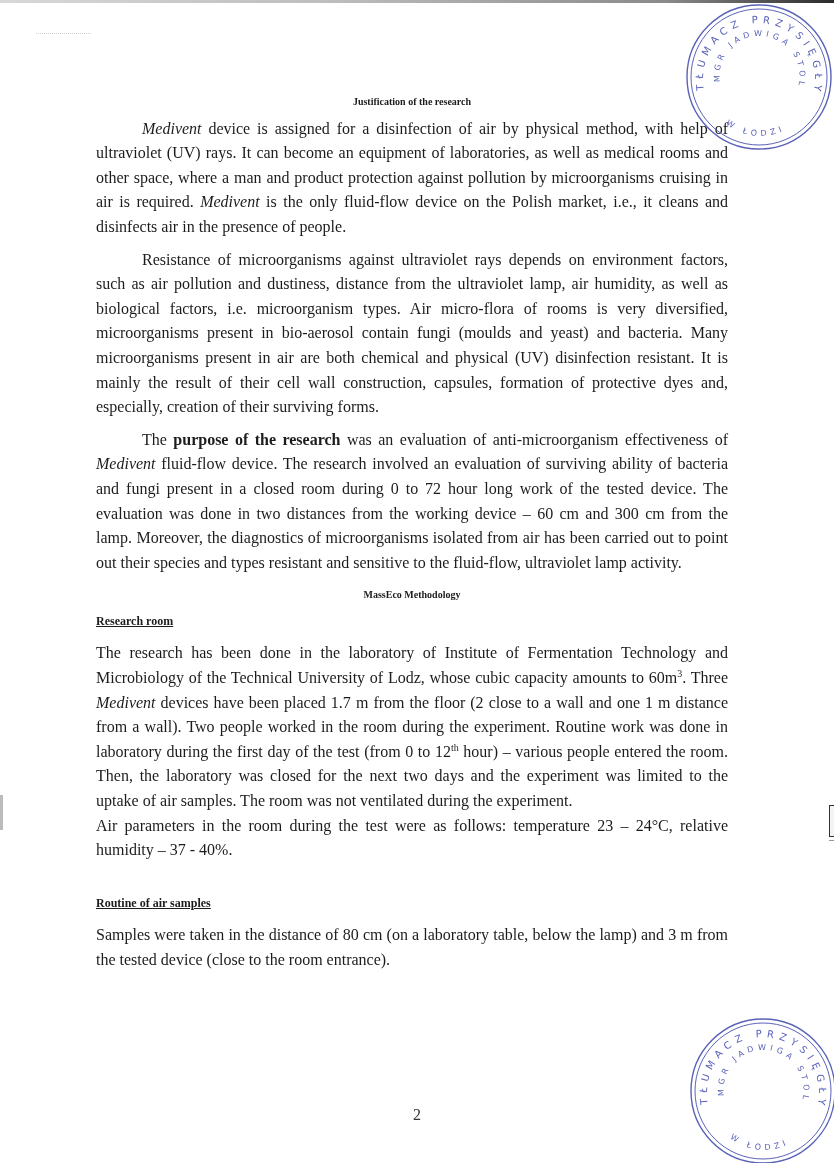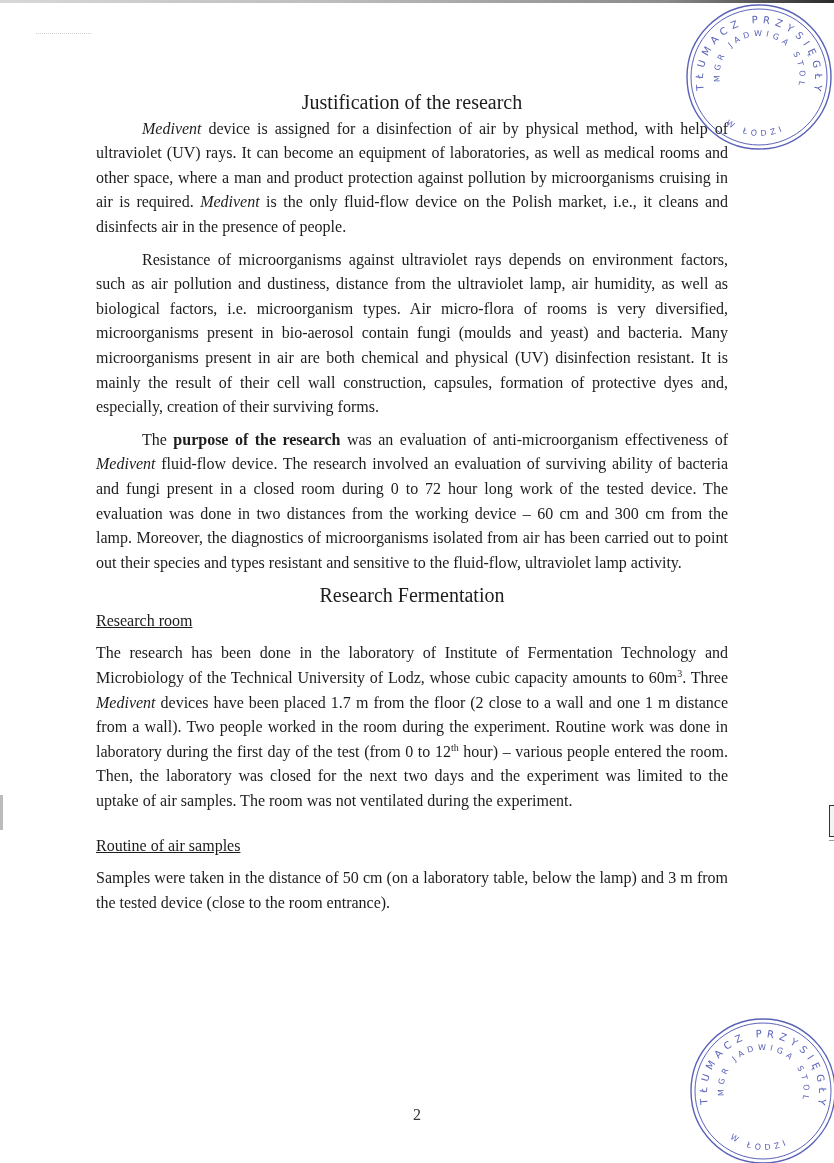"Justification of the research" h1, h2 { font-size: 20px -> 10px; font-weight: normal -> bold }
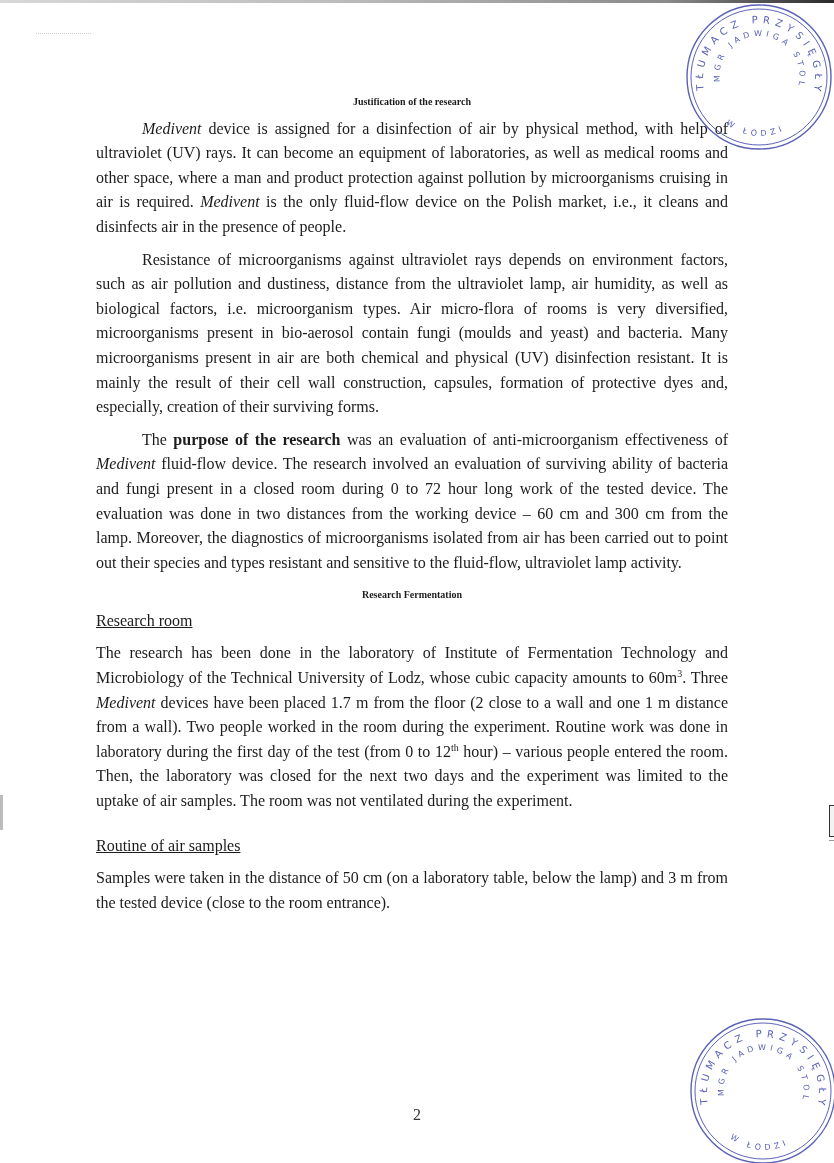"Research Fermentation" h2 { text: Research Fermentation -> MassEco Methodology }
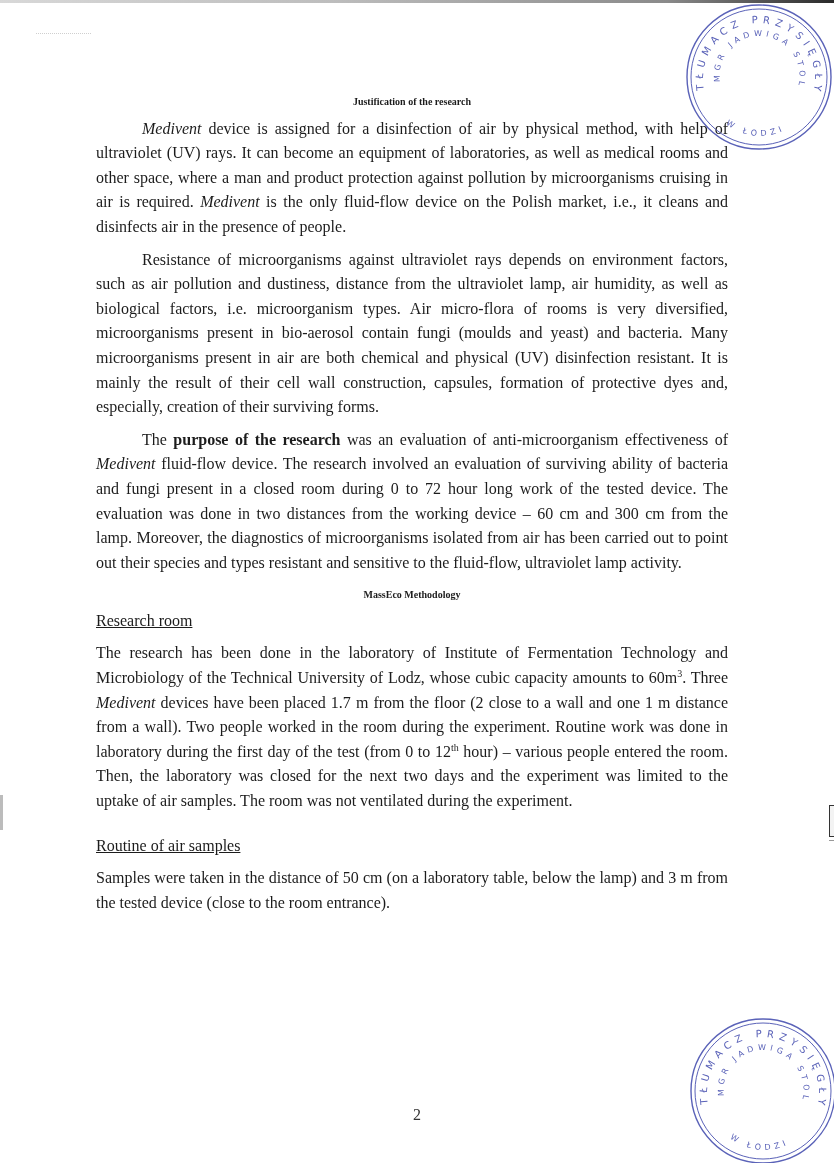"Research room" h3 { font-size: 16px -> 12px; font-weight: normal -> bold }
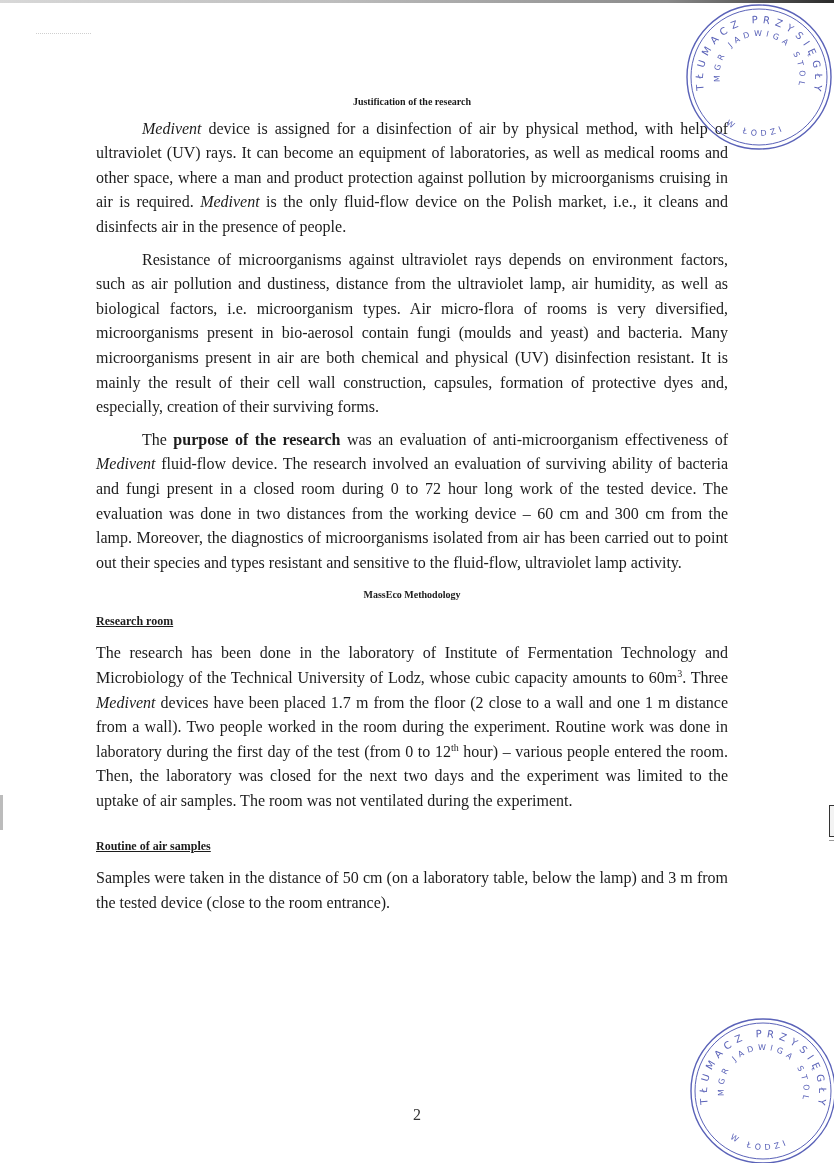"Air parameters in the room" p { html: none -> <p>Air parameters in the room during the test were as follows: temperature 23 – 24°C, relative humidity – 37 - 40%.</p> }
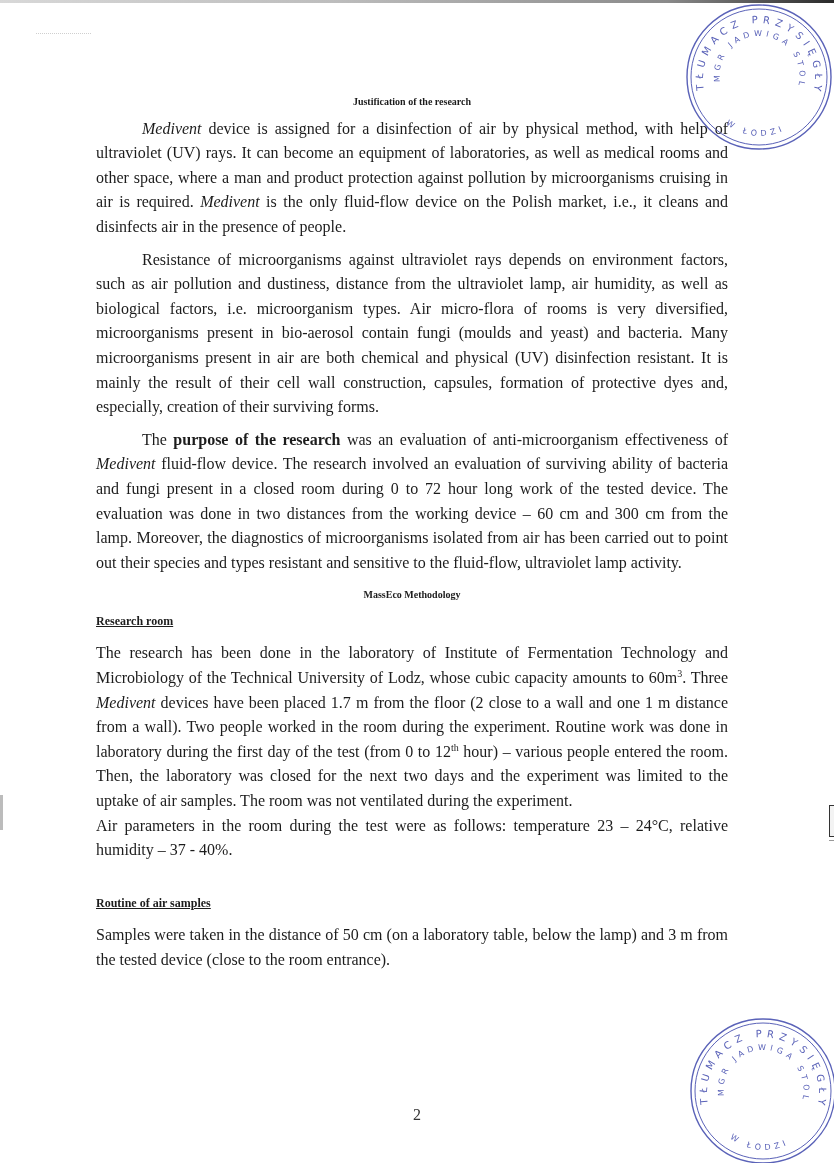"Samples were taken in the" p { text: 50 -> 80 }
